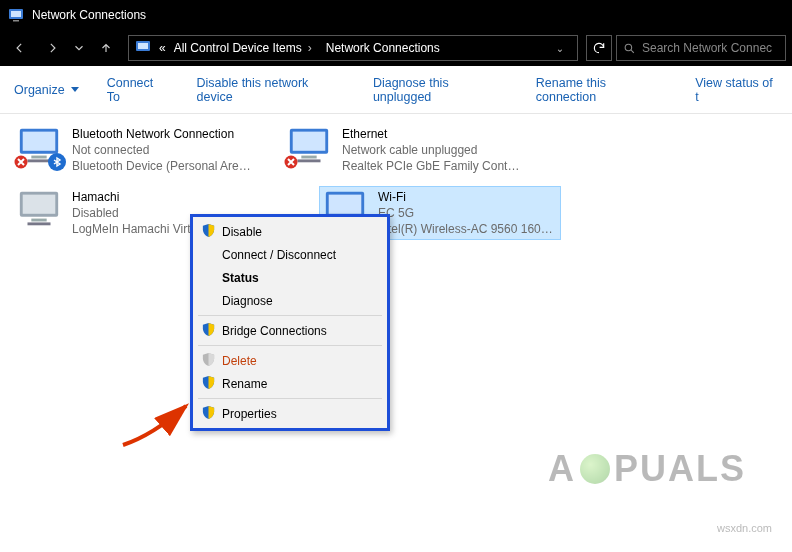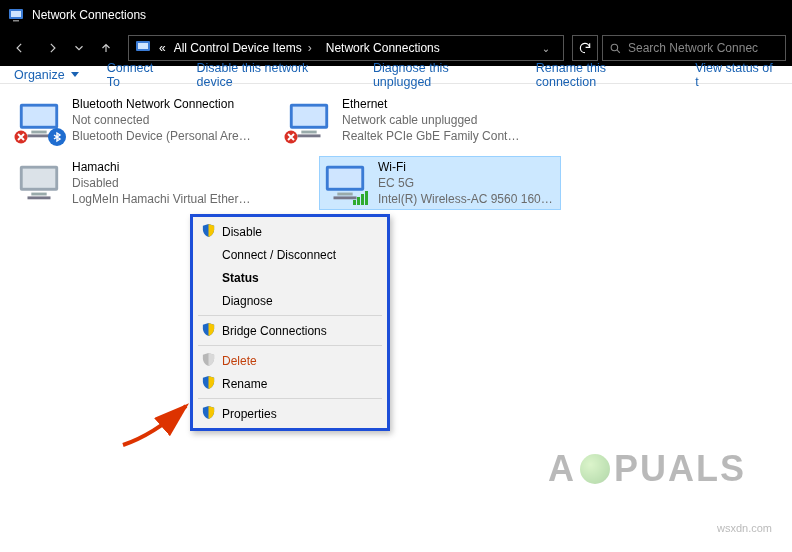"Search Network Connec" .search { width: 184px -> 170px }
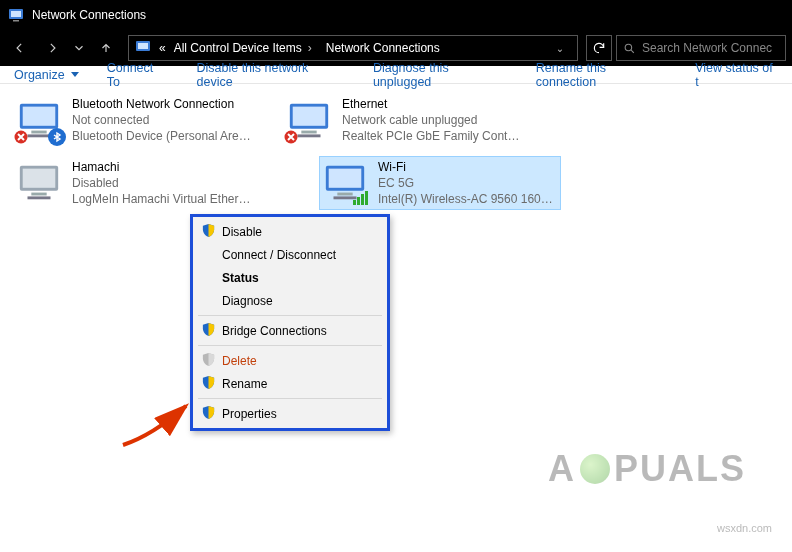"Organize" .cmd-bar { height: 18px -> 48px }
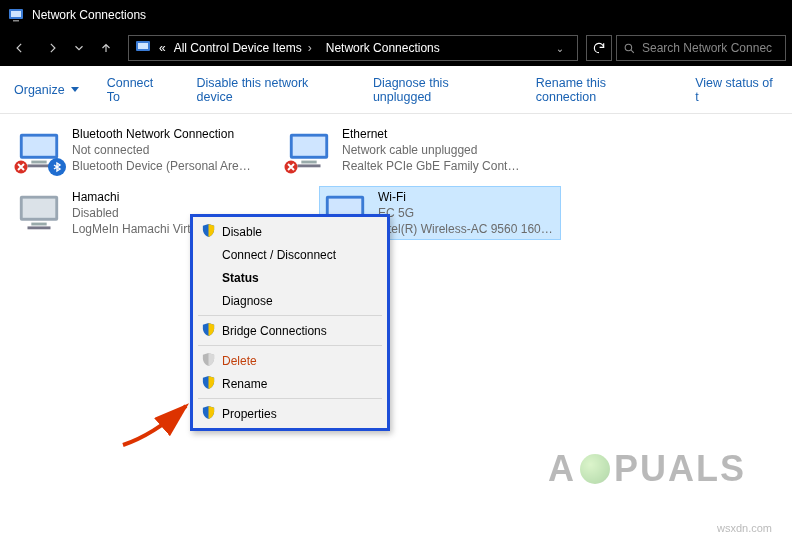"Bluetooth Network Connection" .adapter { align-items: flex-end -> none }
